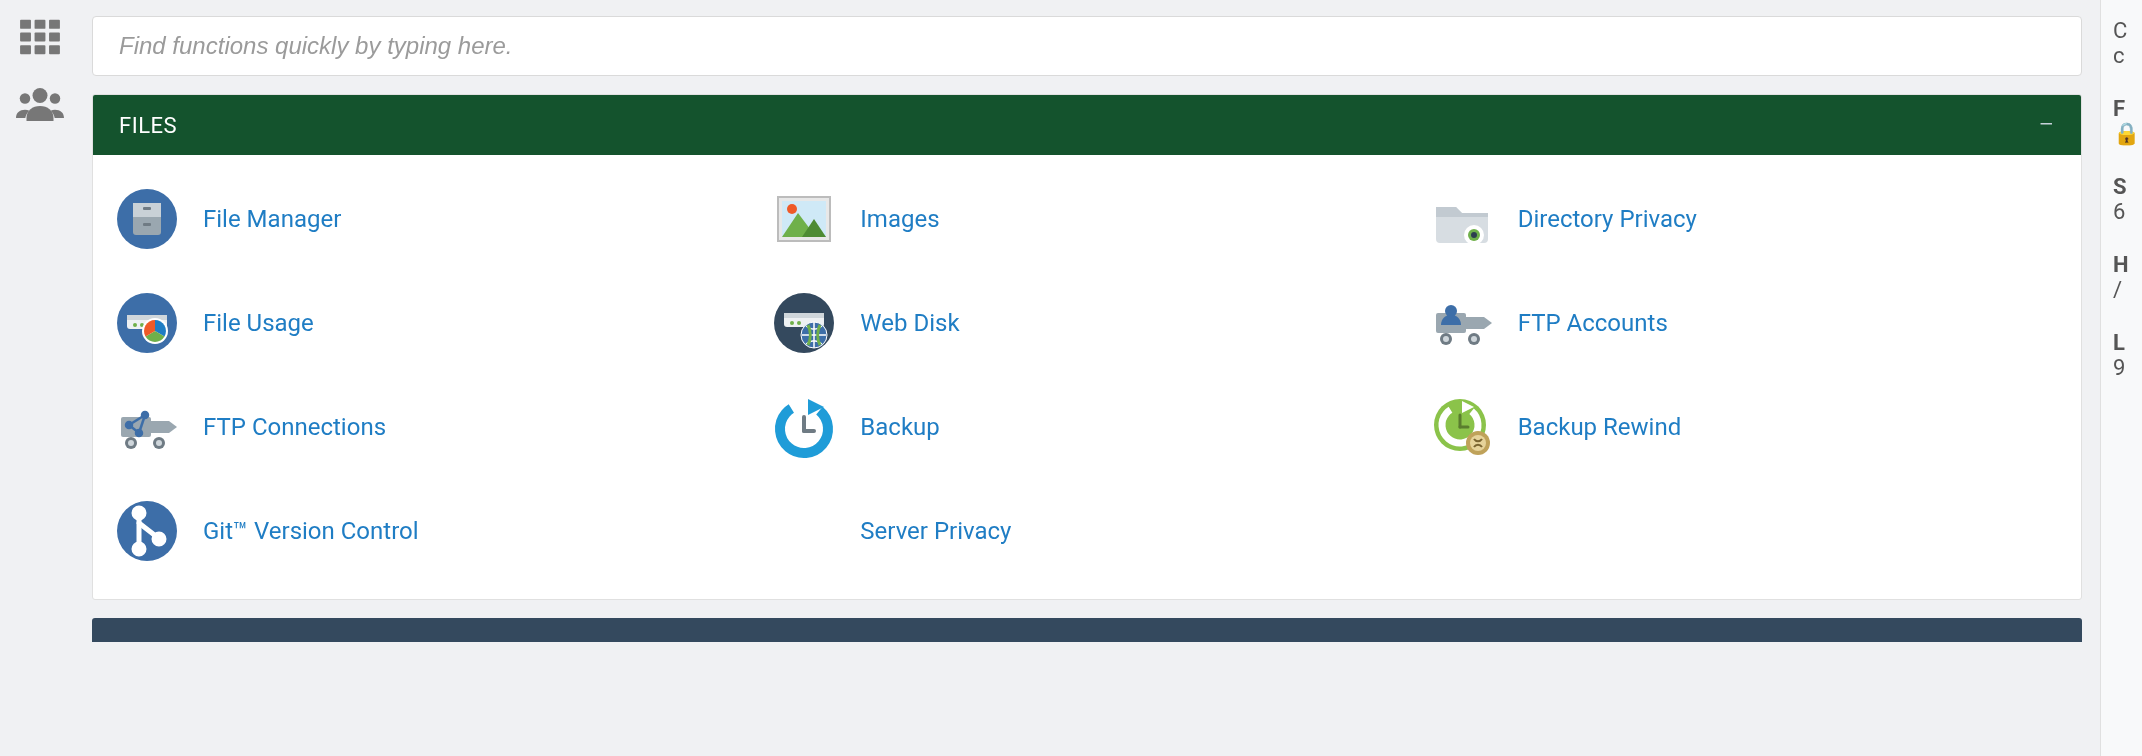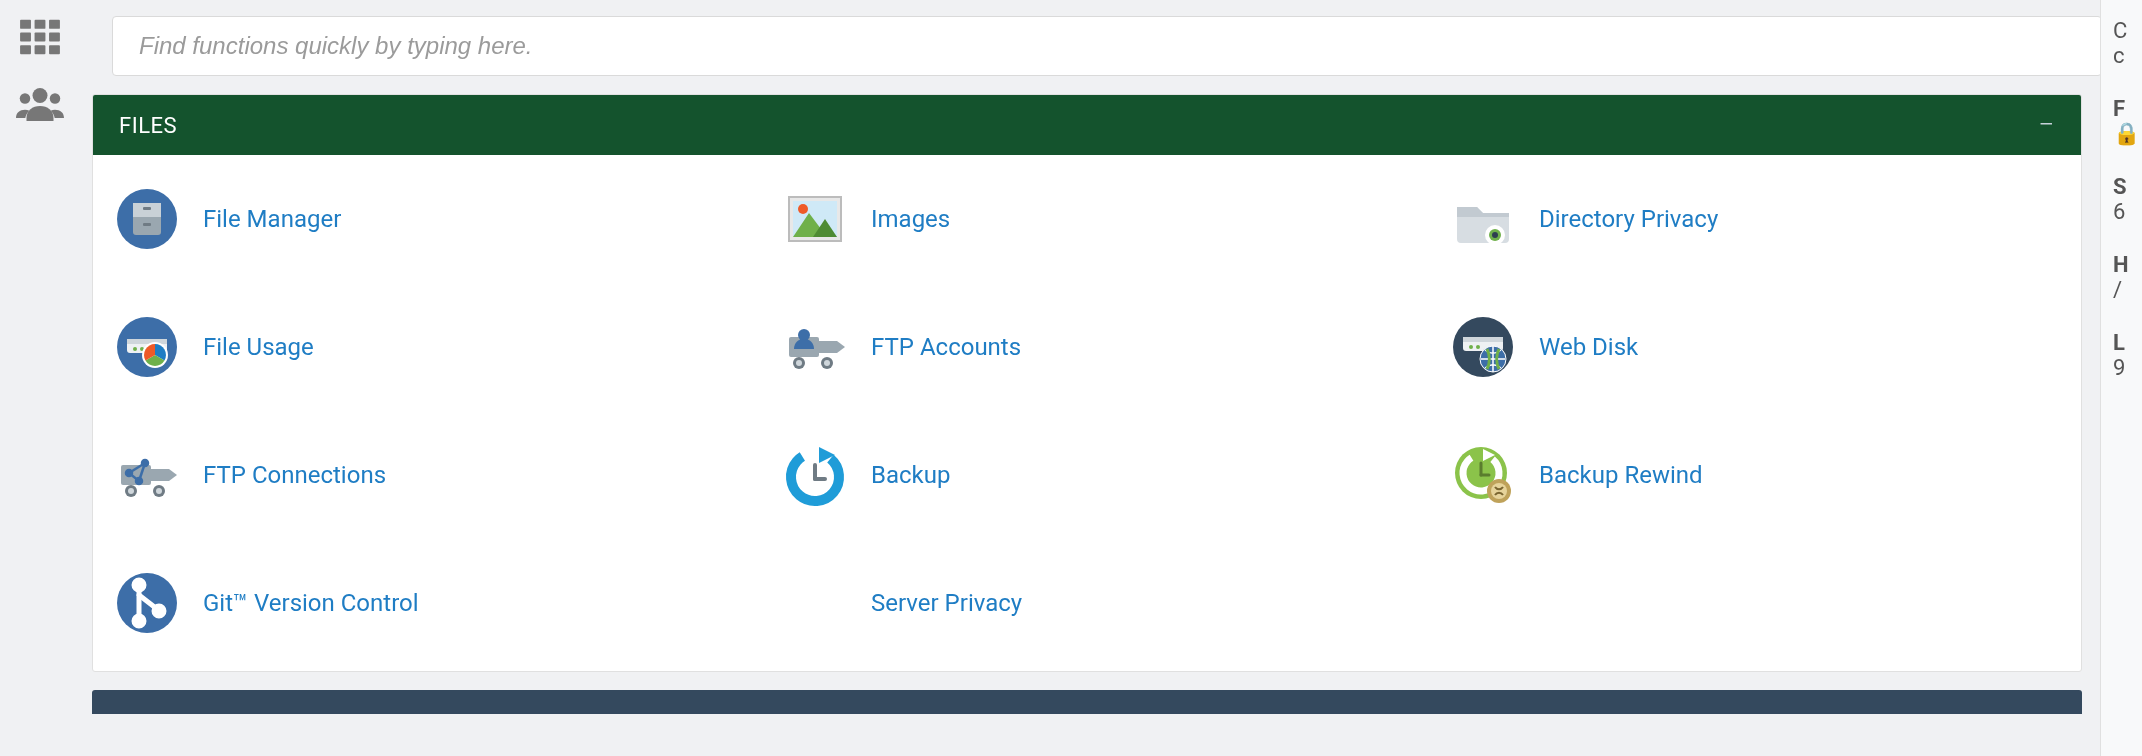"Find functions quickly by typing" .search { margin-left: 20px -> none }
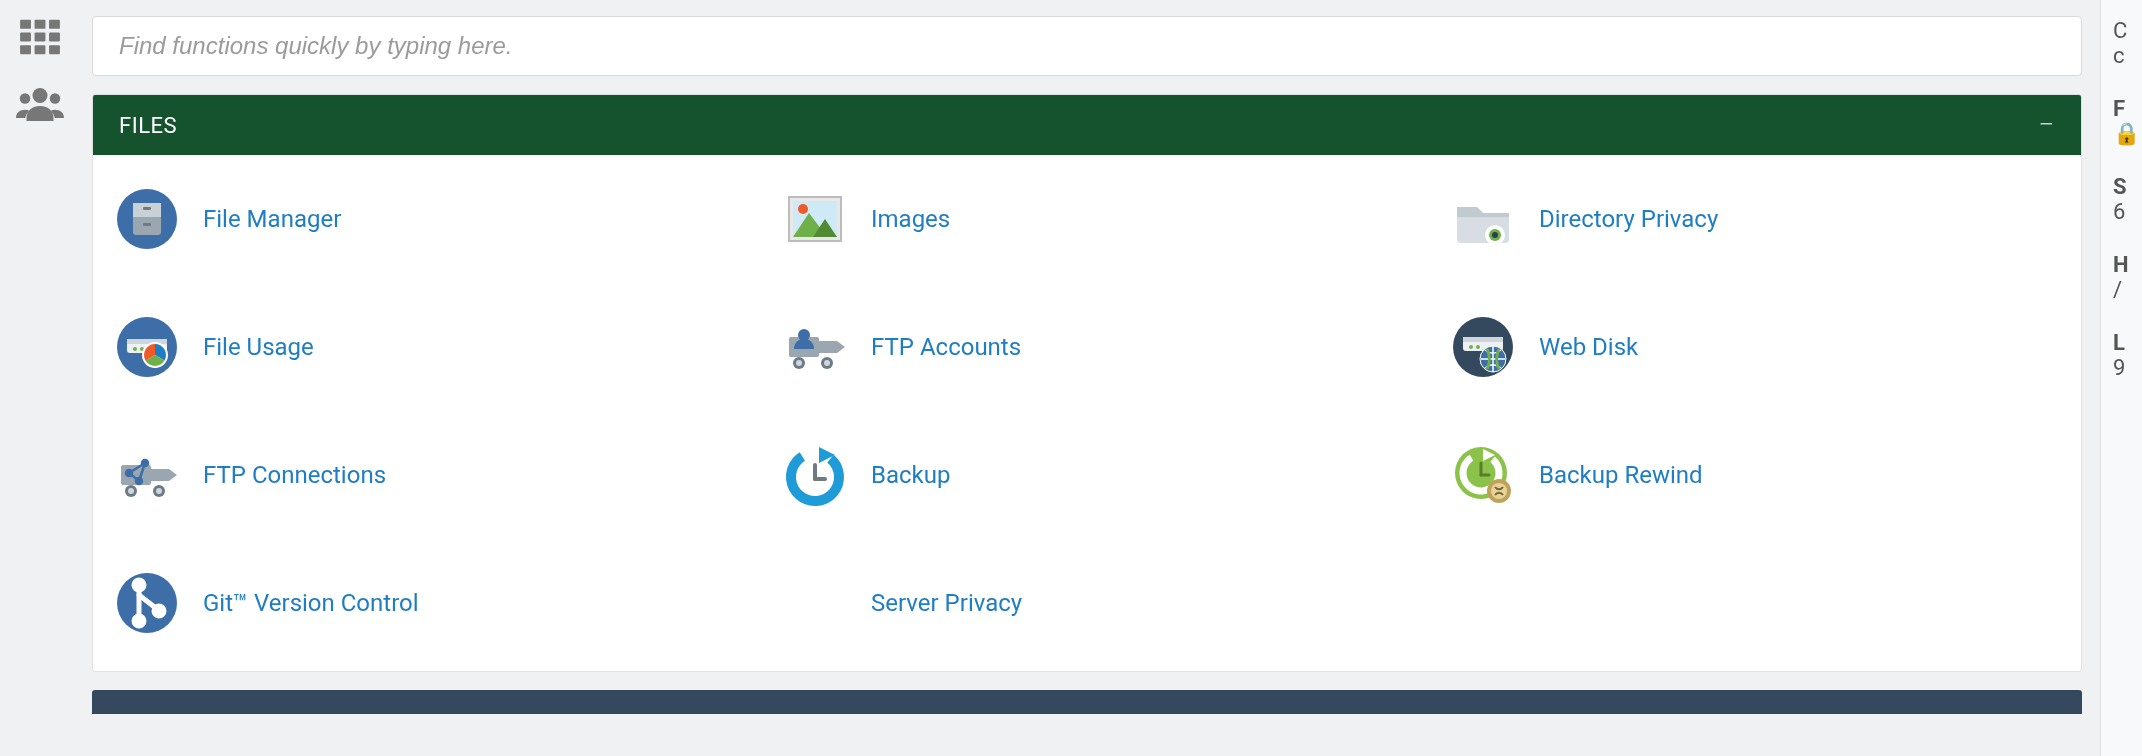"File Manager" .panel-body { gap: 48px -> none }
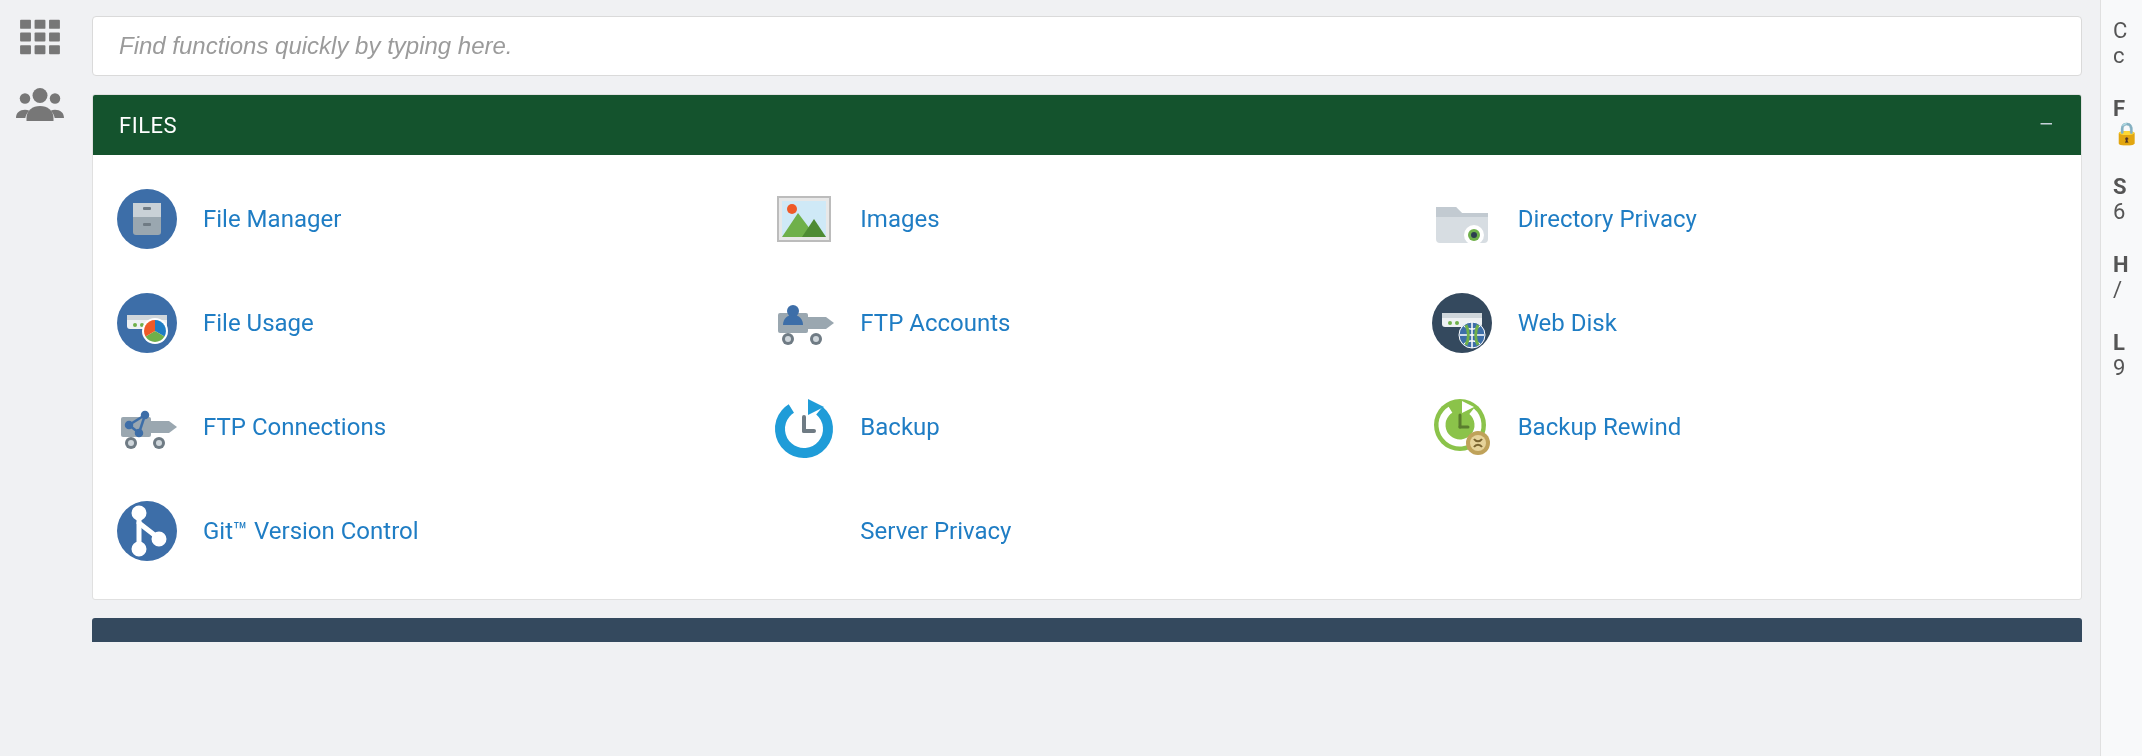"FTP Accounts" div.app { order: before "Web Disk" -> after "Web Disk" }
